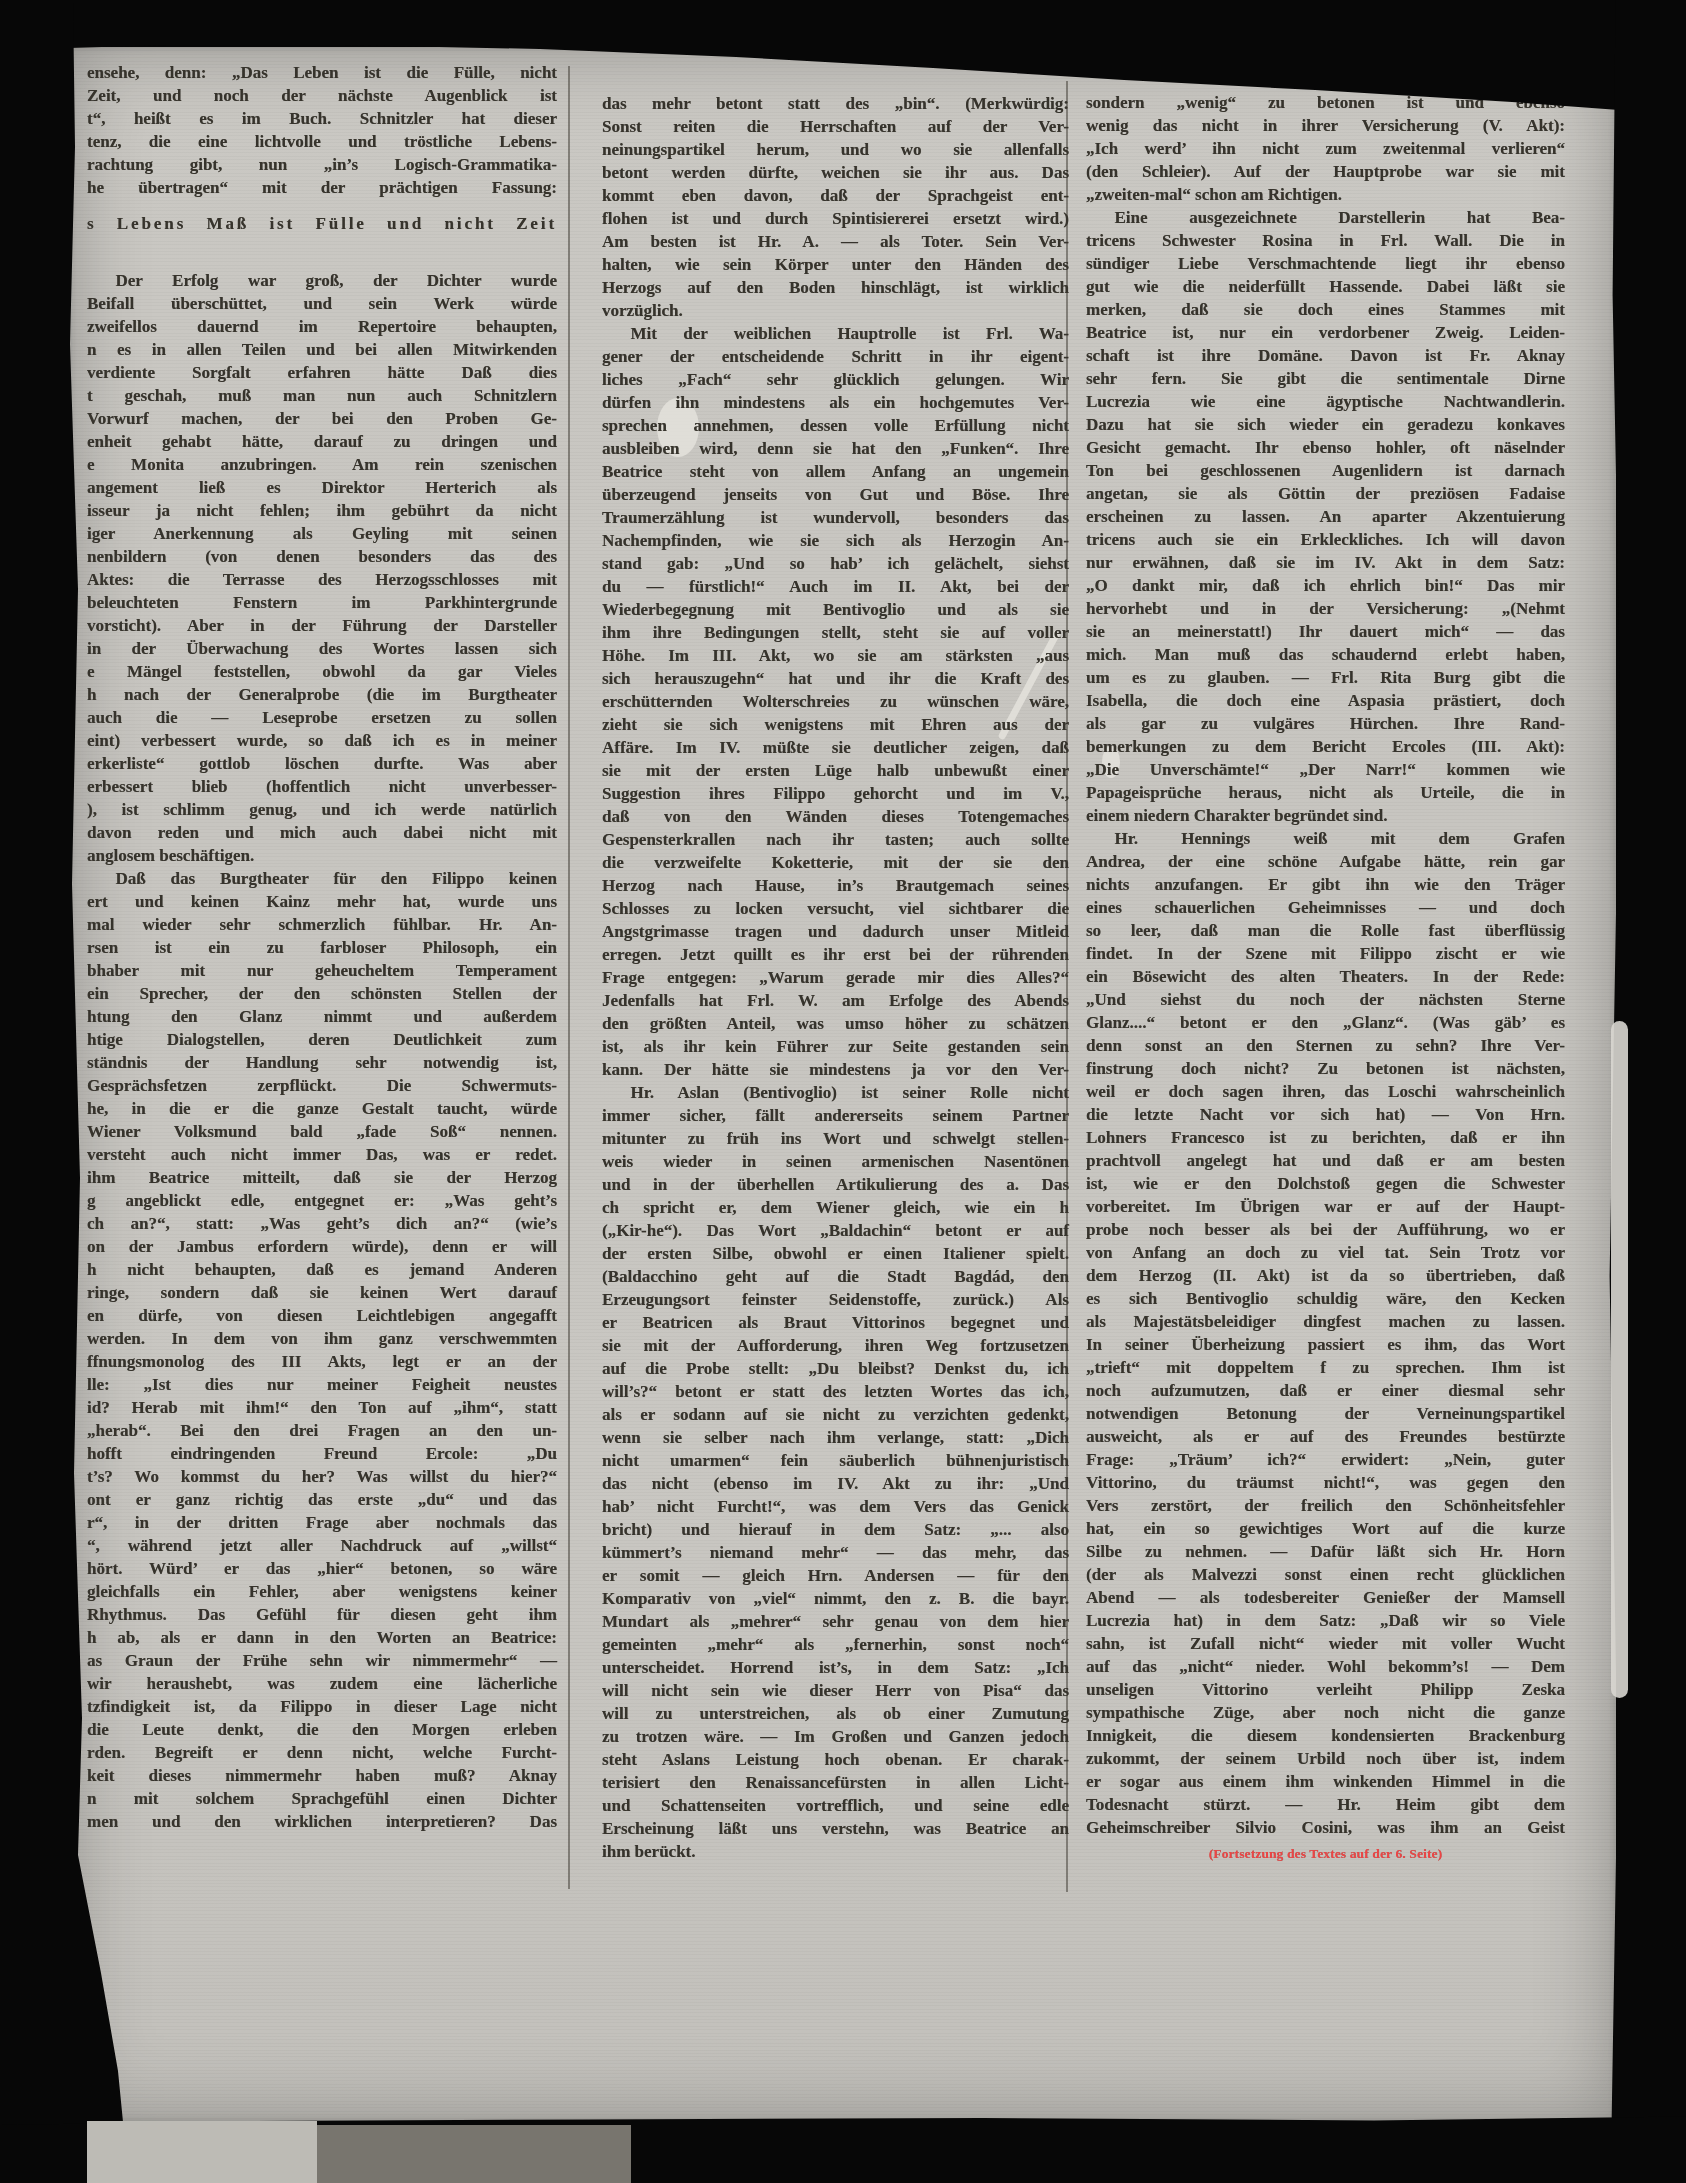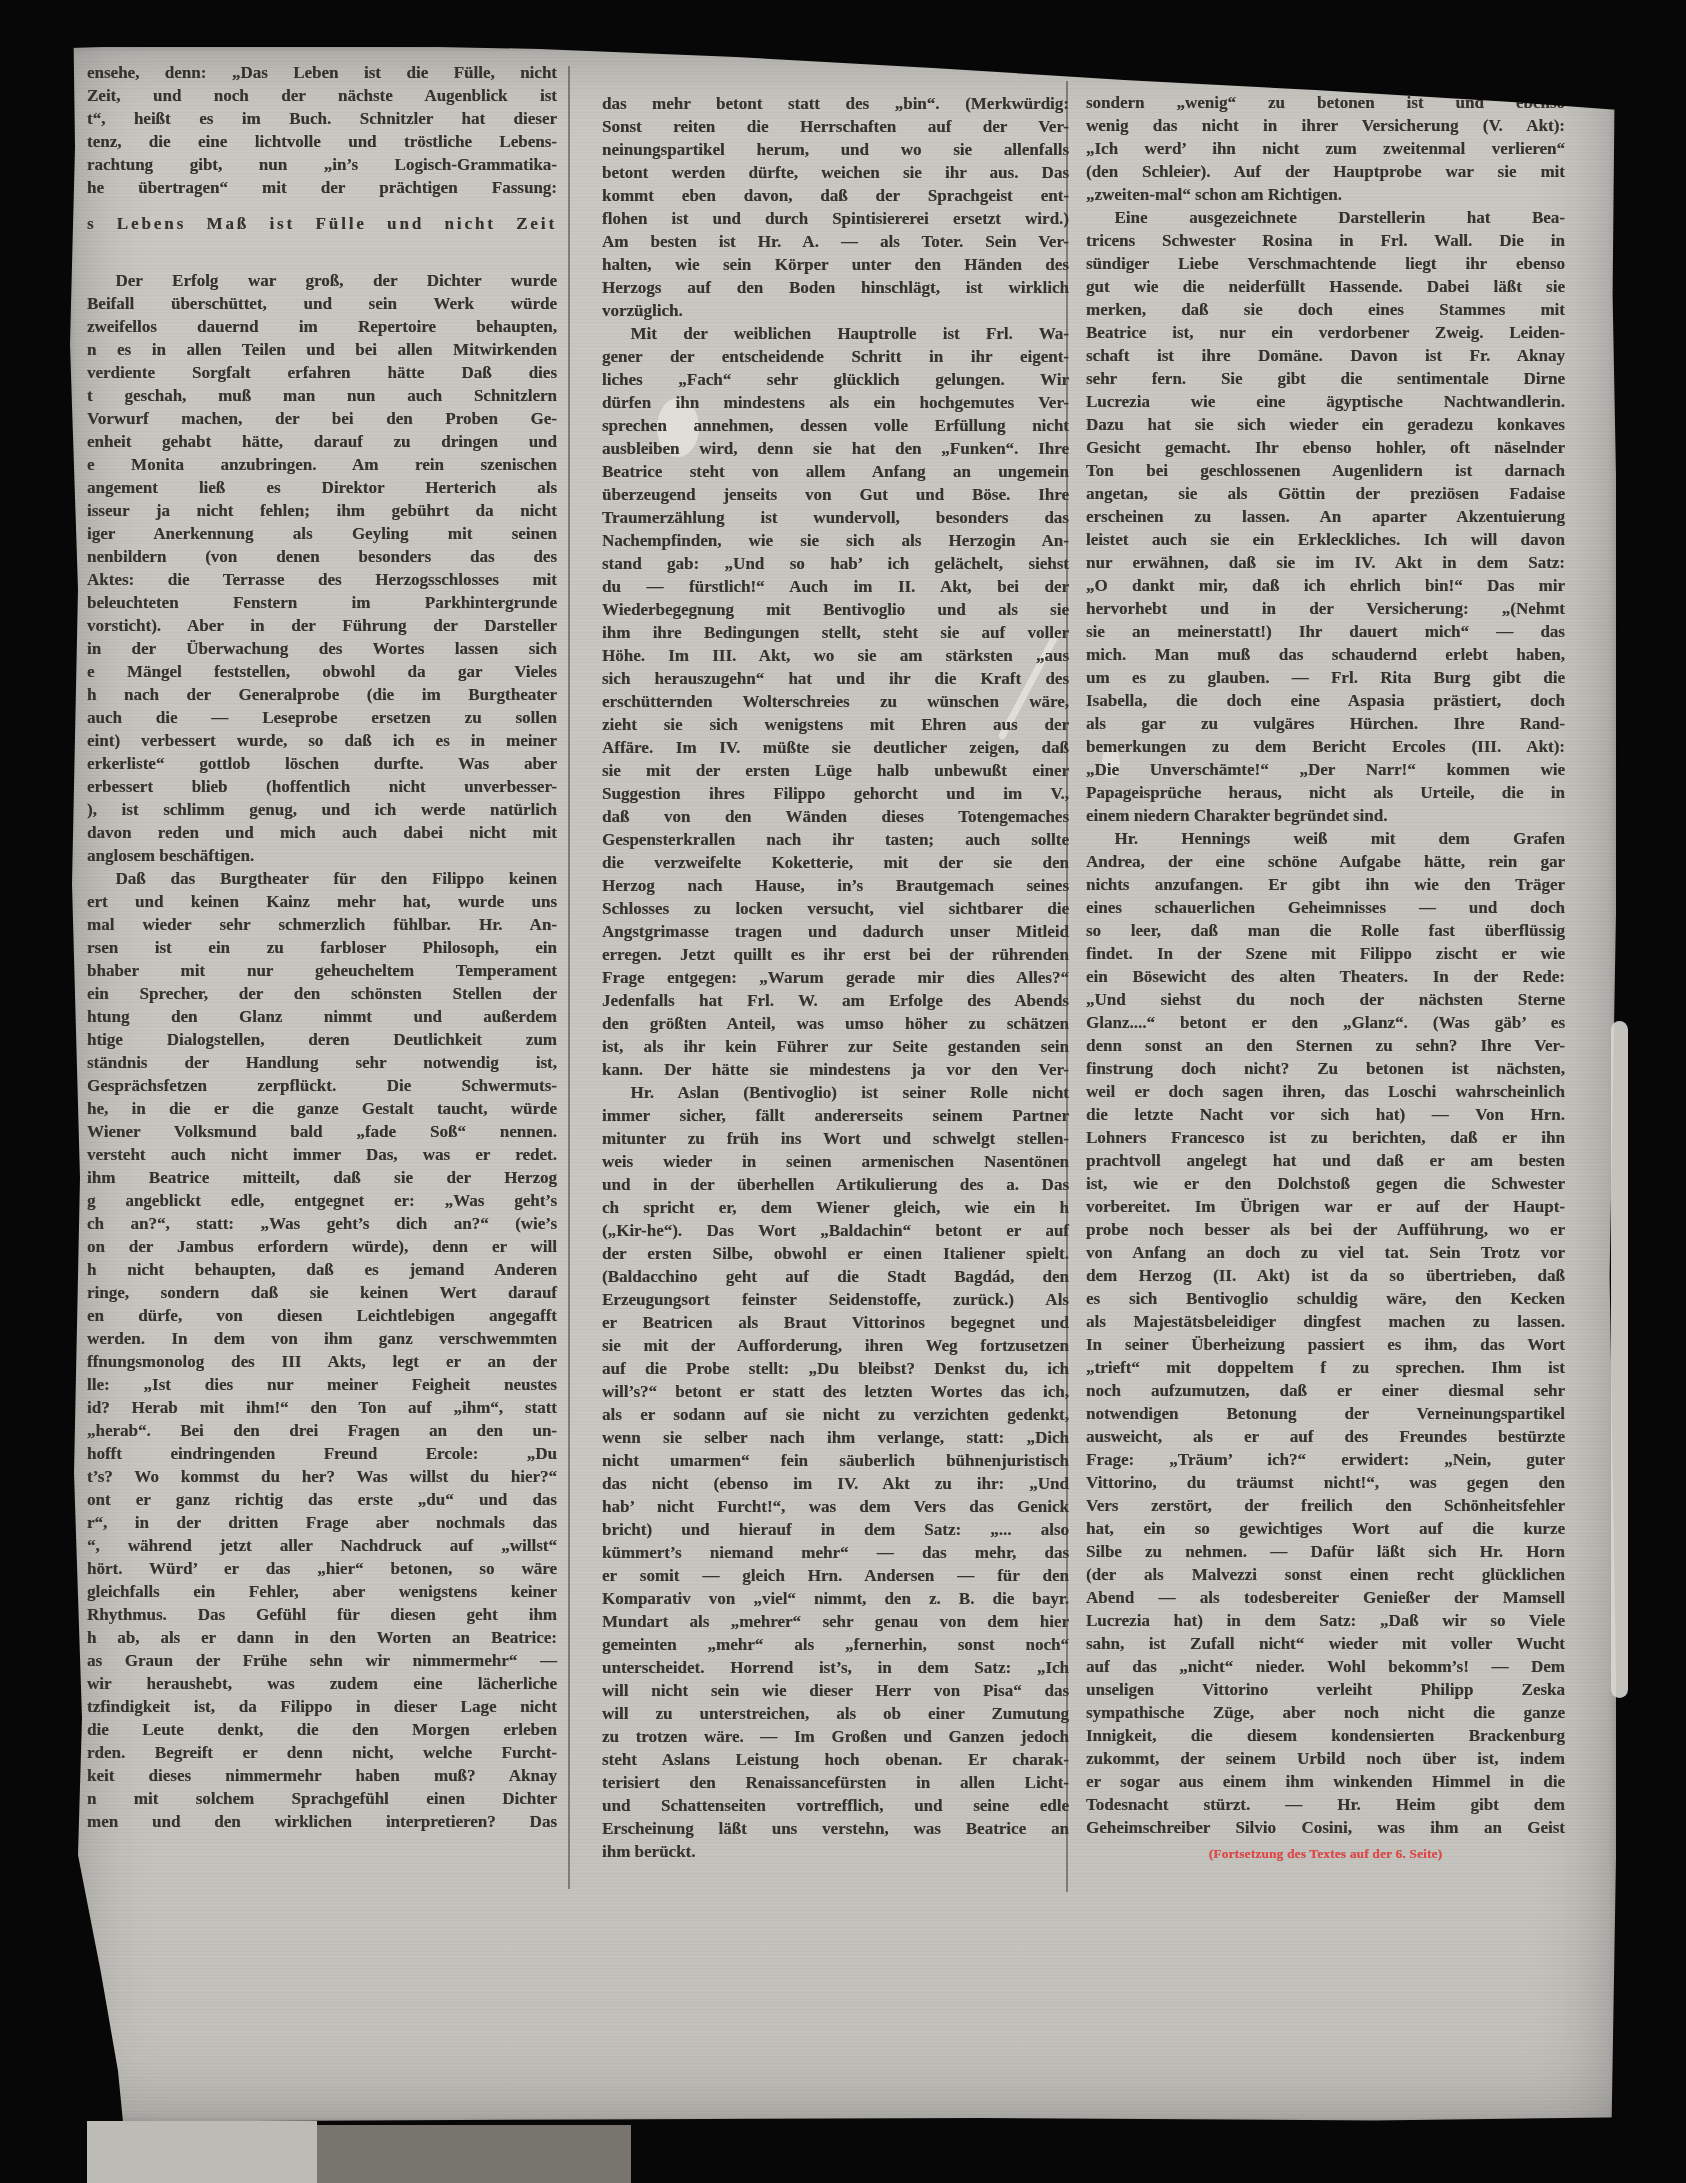"leistet auch sie ein Erkleckliches." div.line { text: leistet -> tricens }
